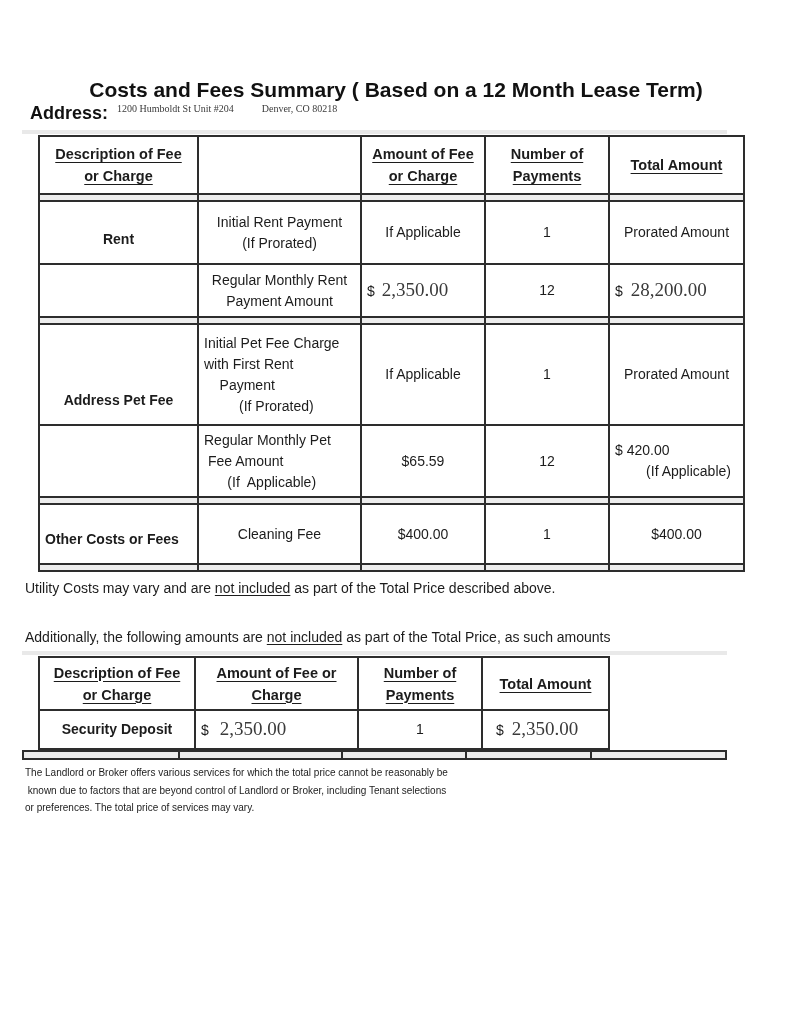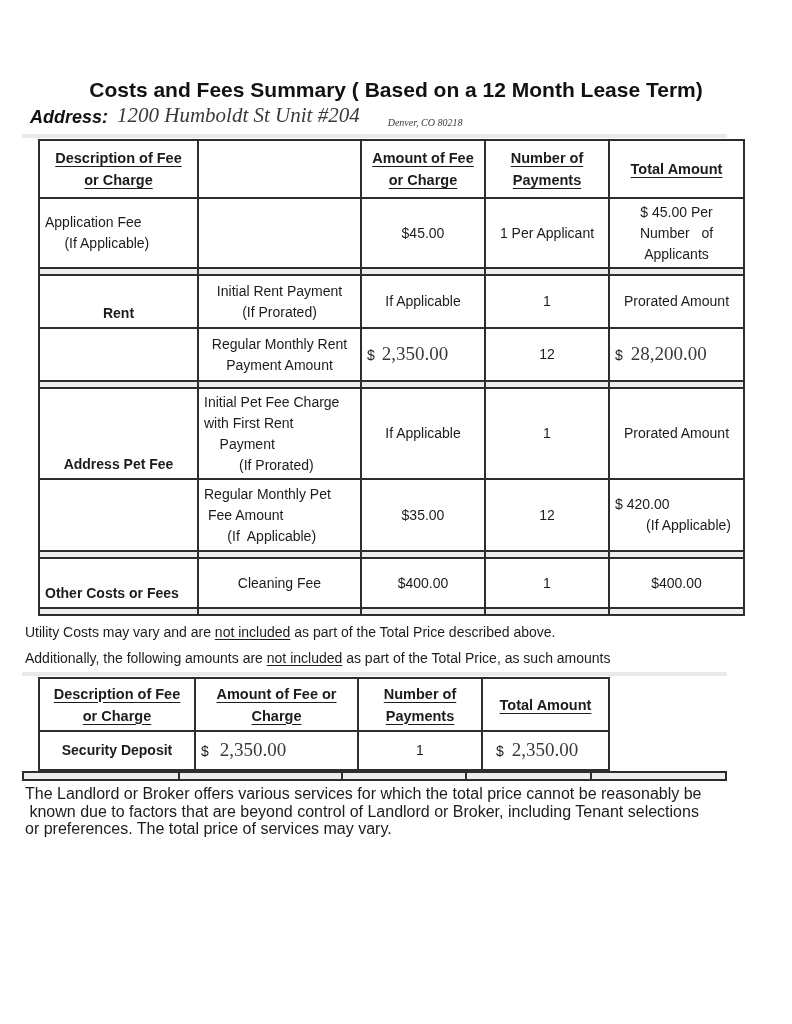"Address:" .addr-row { align-items: flex-end -> flex-start; font-style: italic -> none }
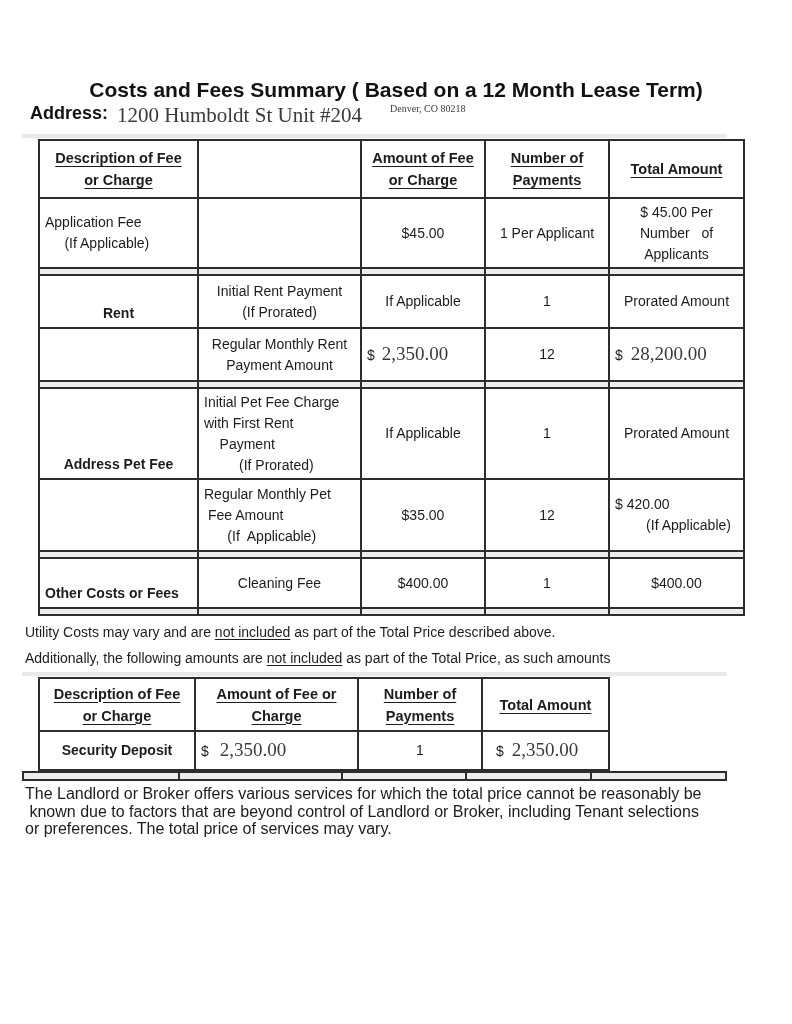"1200 Humboldt St Unit #204" .addr-v1 { font-size: 21px -> 10px }
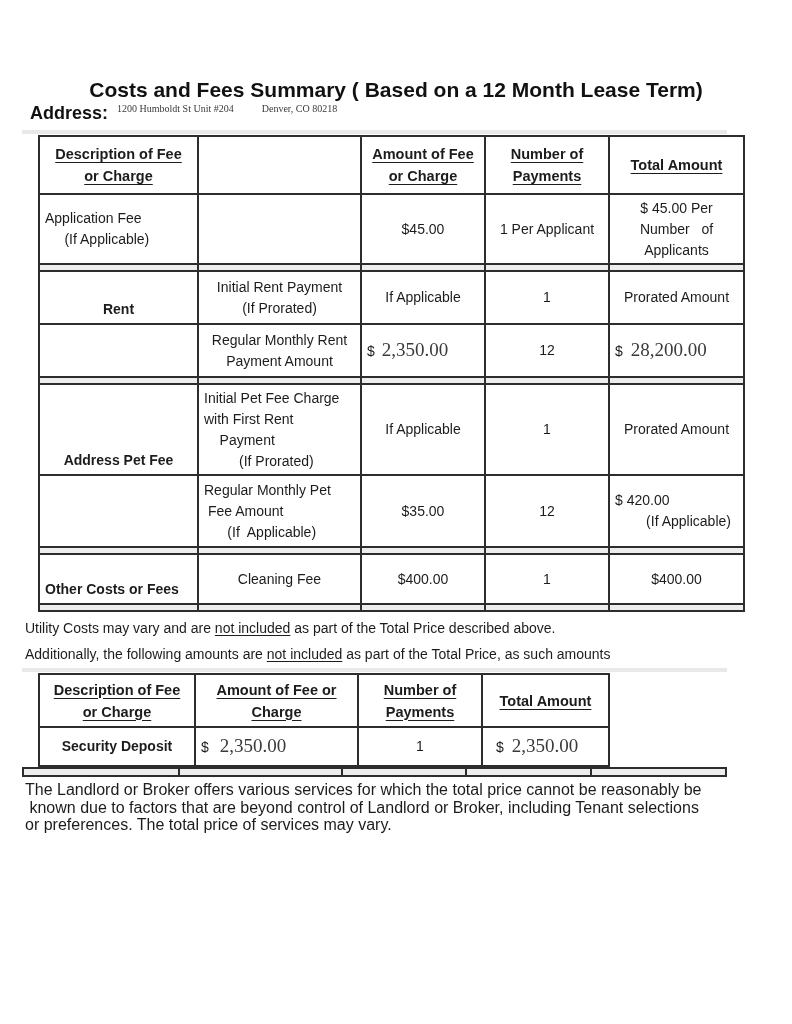"Application Fee" tr { html: <tr> <td>Application Fee (If Applicable)</td> <td></td> <td>$45.00</td> <td>1 Per Applicant</td> <td>$ 45.00 Per Number of Applicants</td> </tr> -> none }
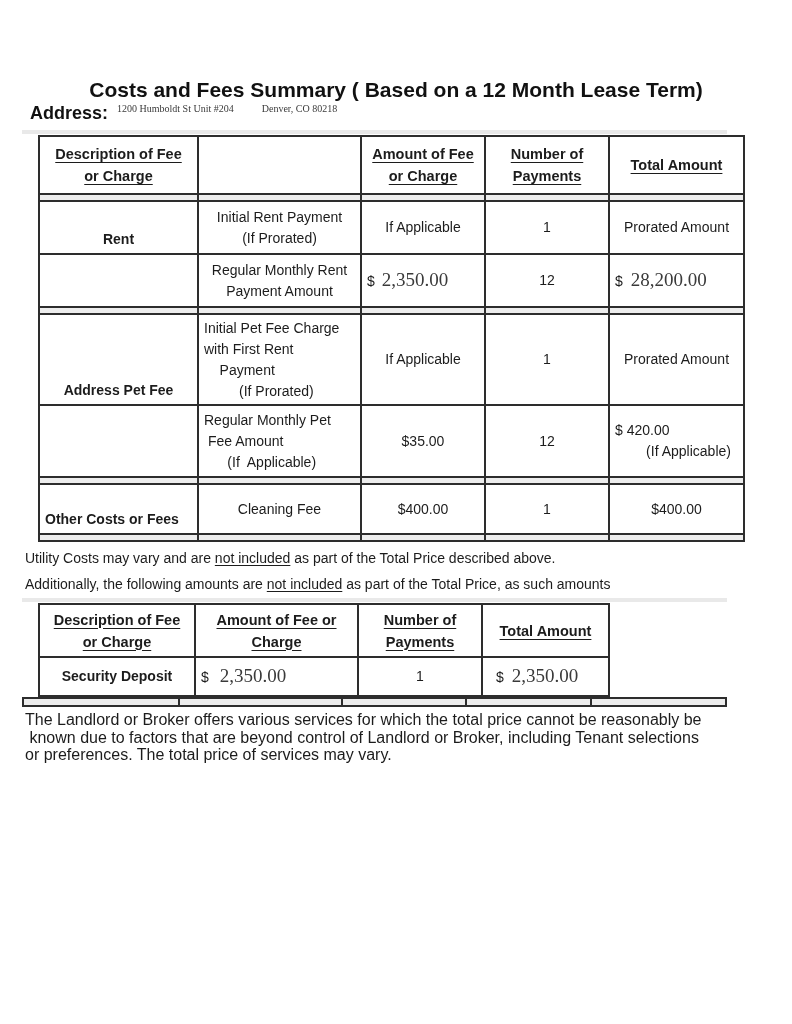"Rent" td.vb { padding-bottom: 3px -> 13px }
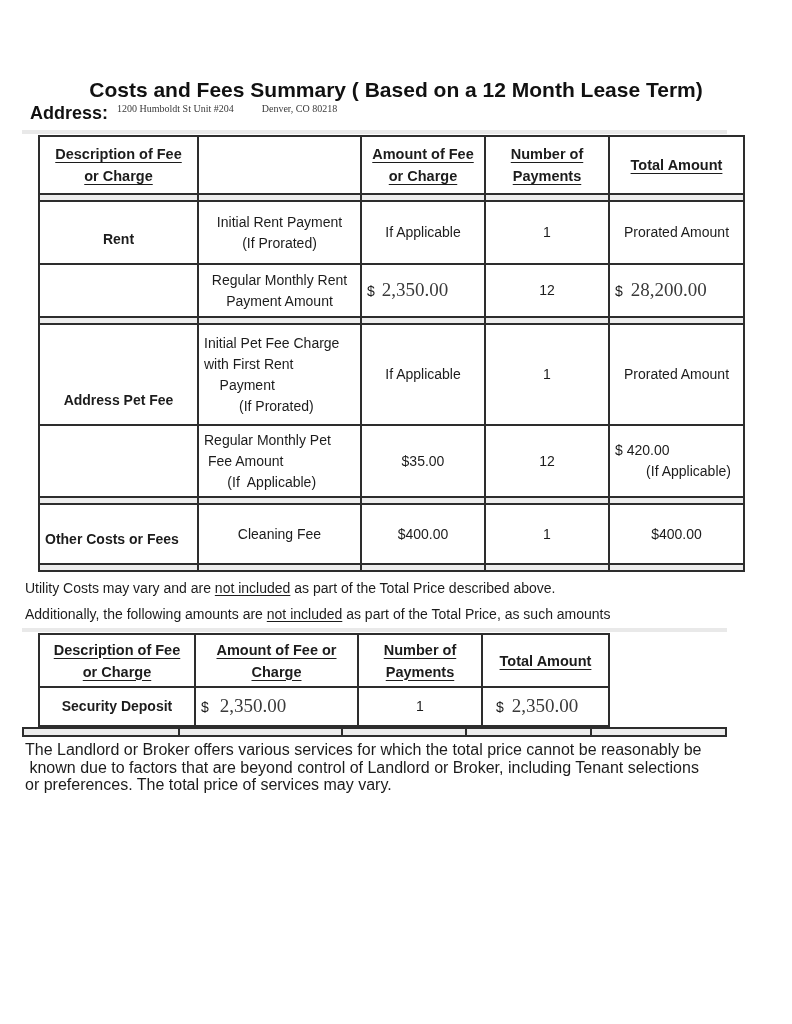"$35.00" td { text: $35.00 -> $65.59 }
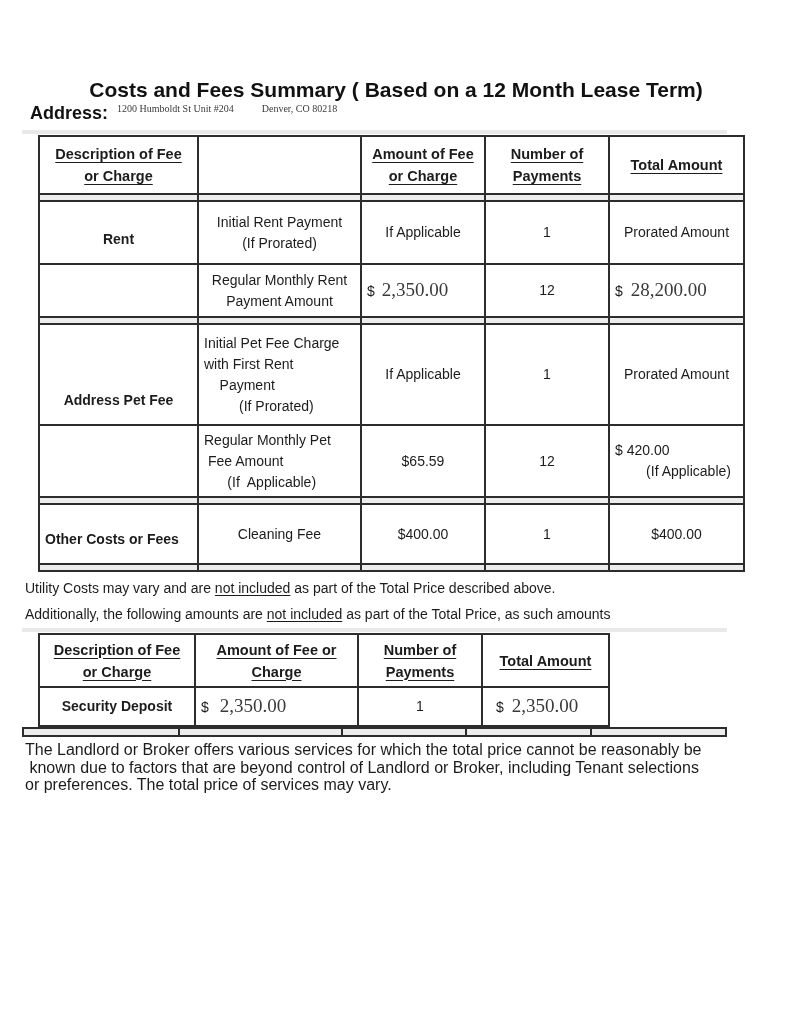"Additionally, the following amounts are" .note2 { margin-top: 9px -> 32px }
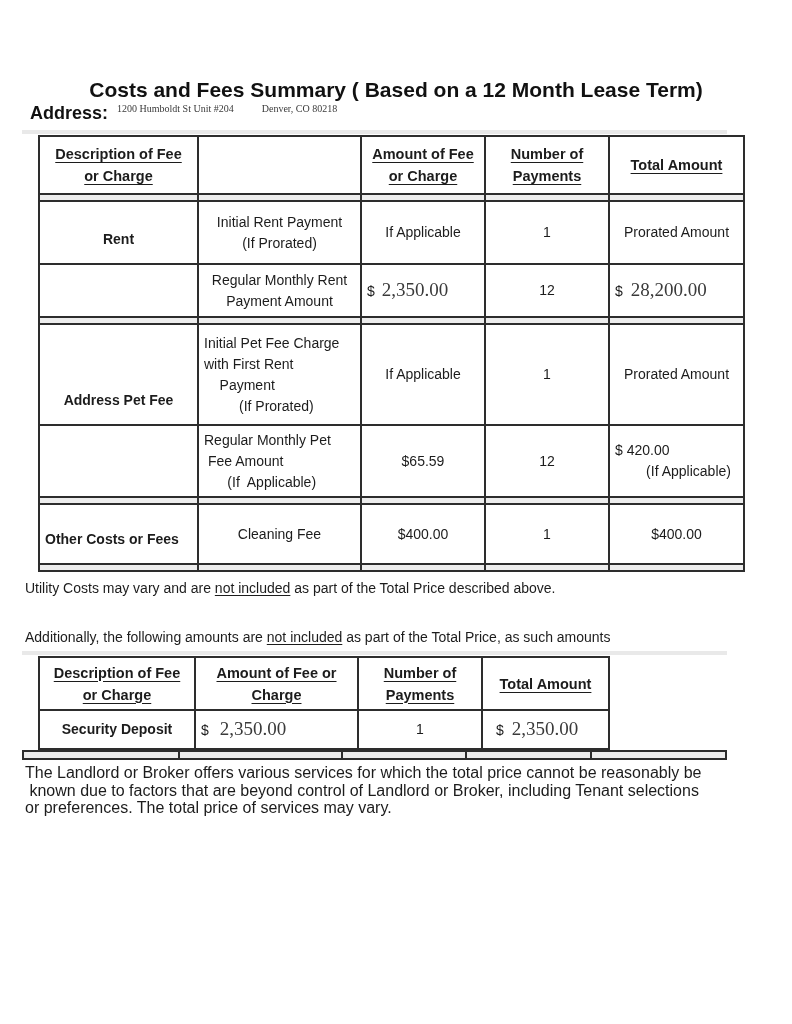"The Landlord or Broker offers" .footer { font-size: 16px -> 10px }
